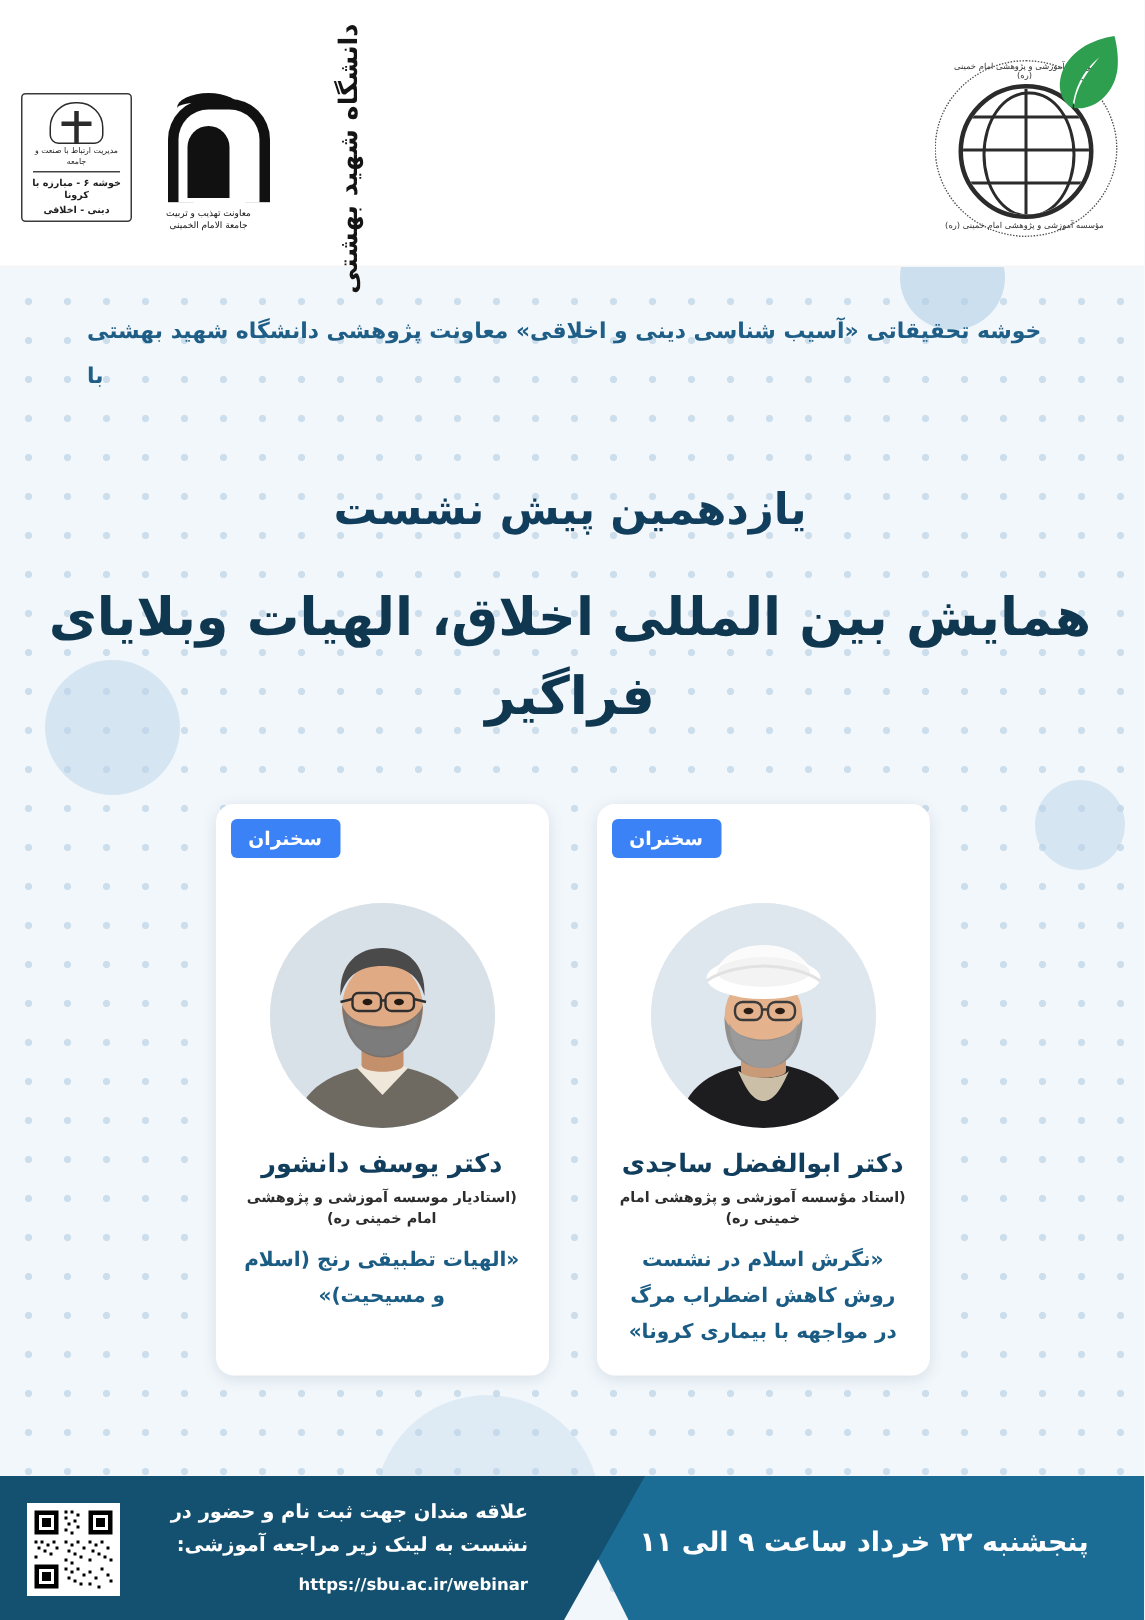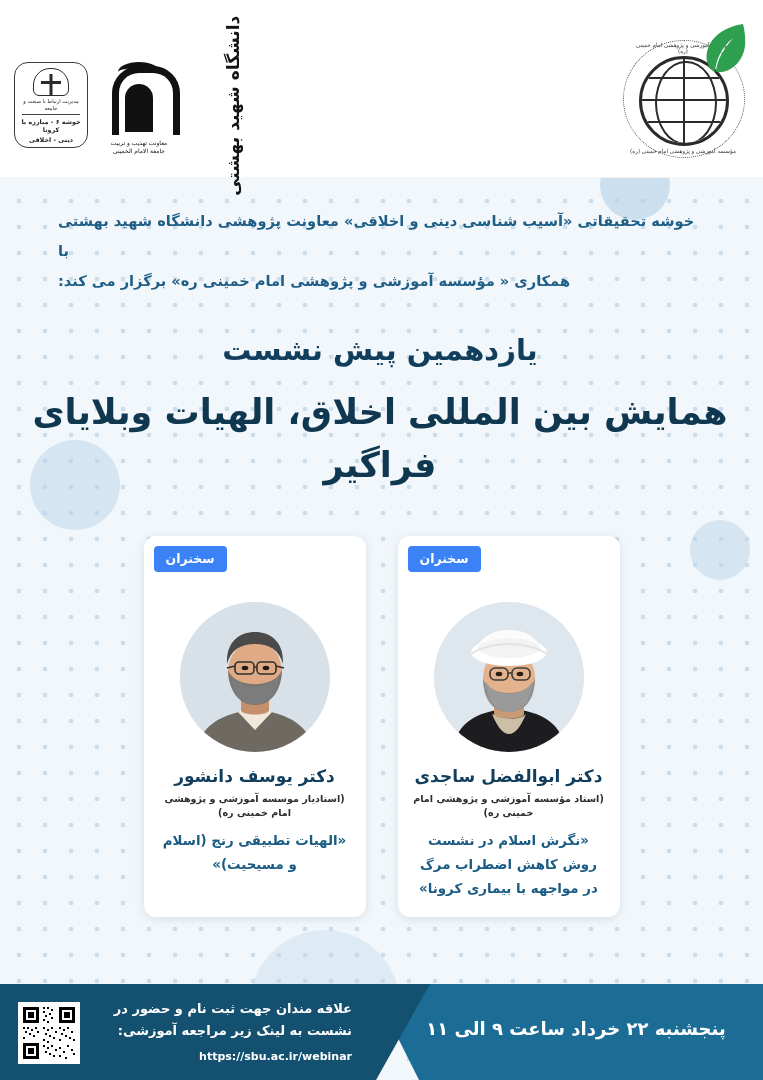"خوشه ۶ - مبارزه با" .logo-box { border-radius: 14px -> 3px }
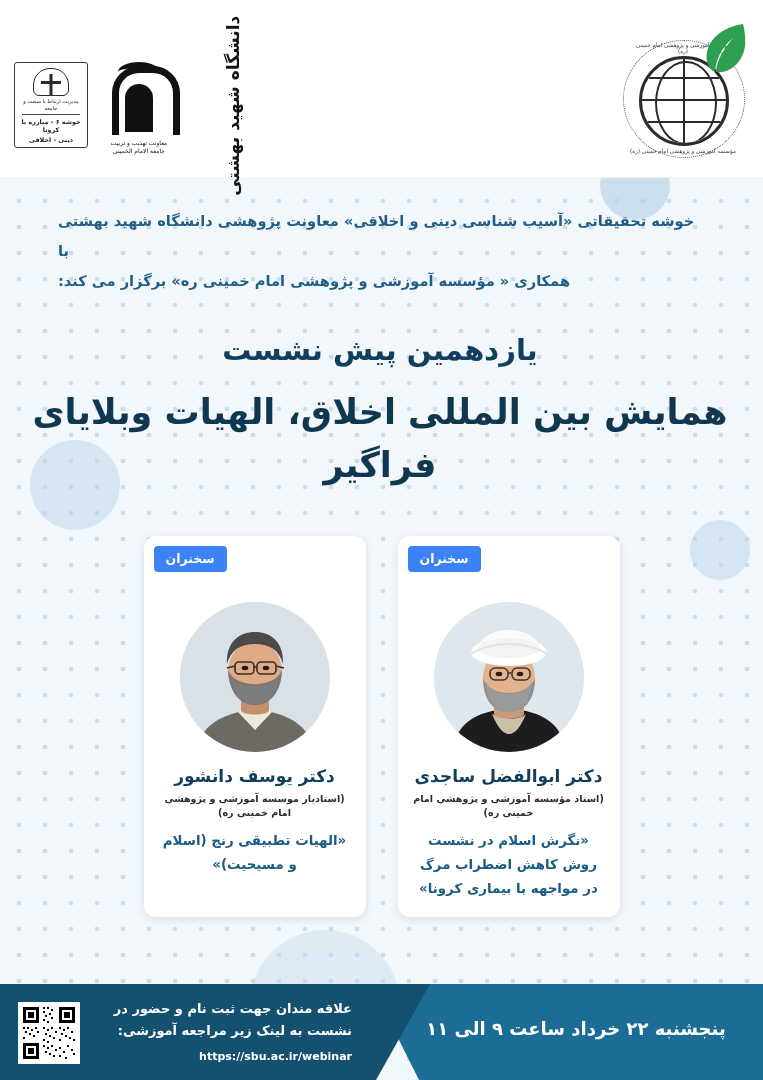"همکاری « مؤسسه آموزشی و" div { html: <div>همکاری « مؤسسه آموزشی و پژوهشی امام خمینی ره» برگزار می کند:</div> -> none }
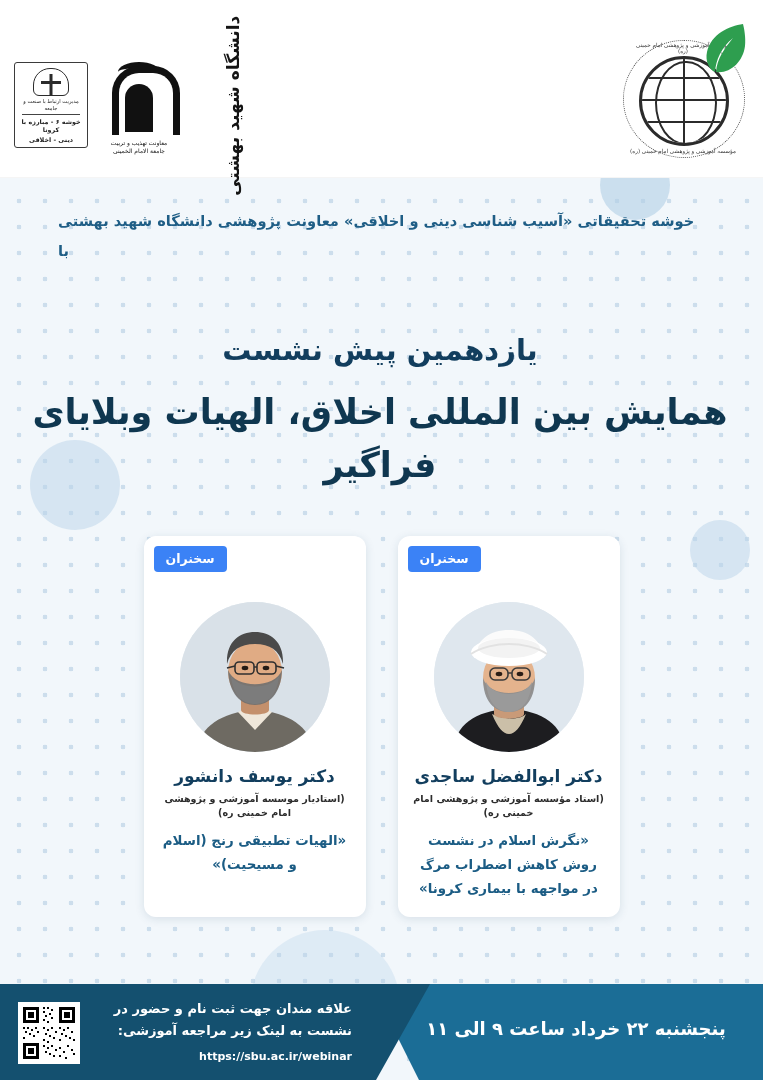"یازدهمین پیش نشست" .title-small { top: 333px -> 322px }
